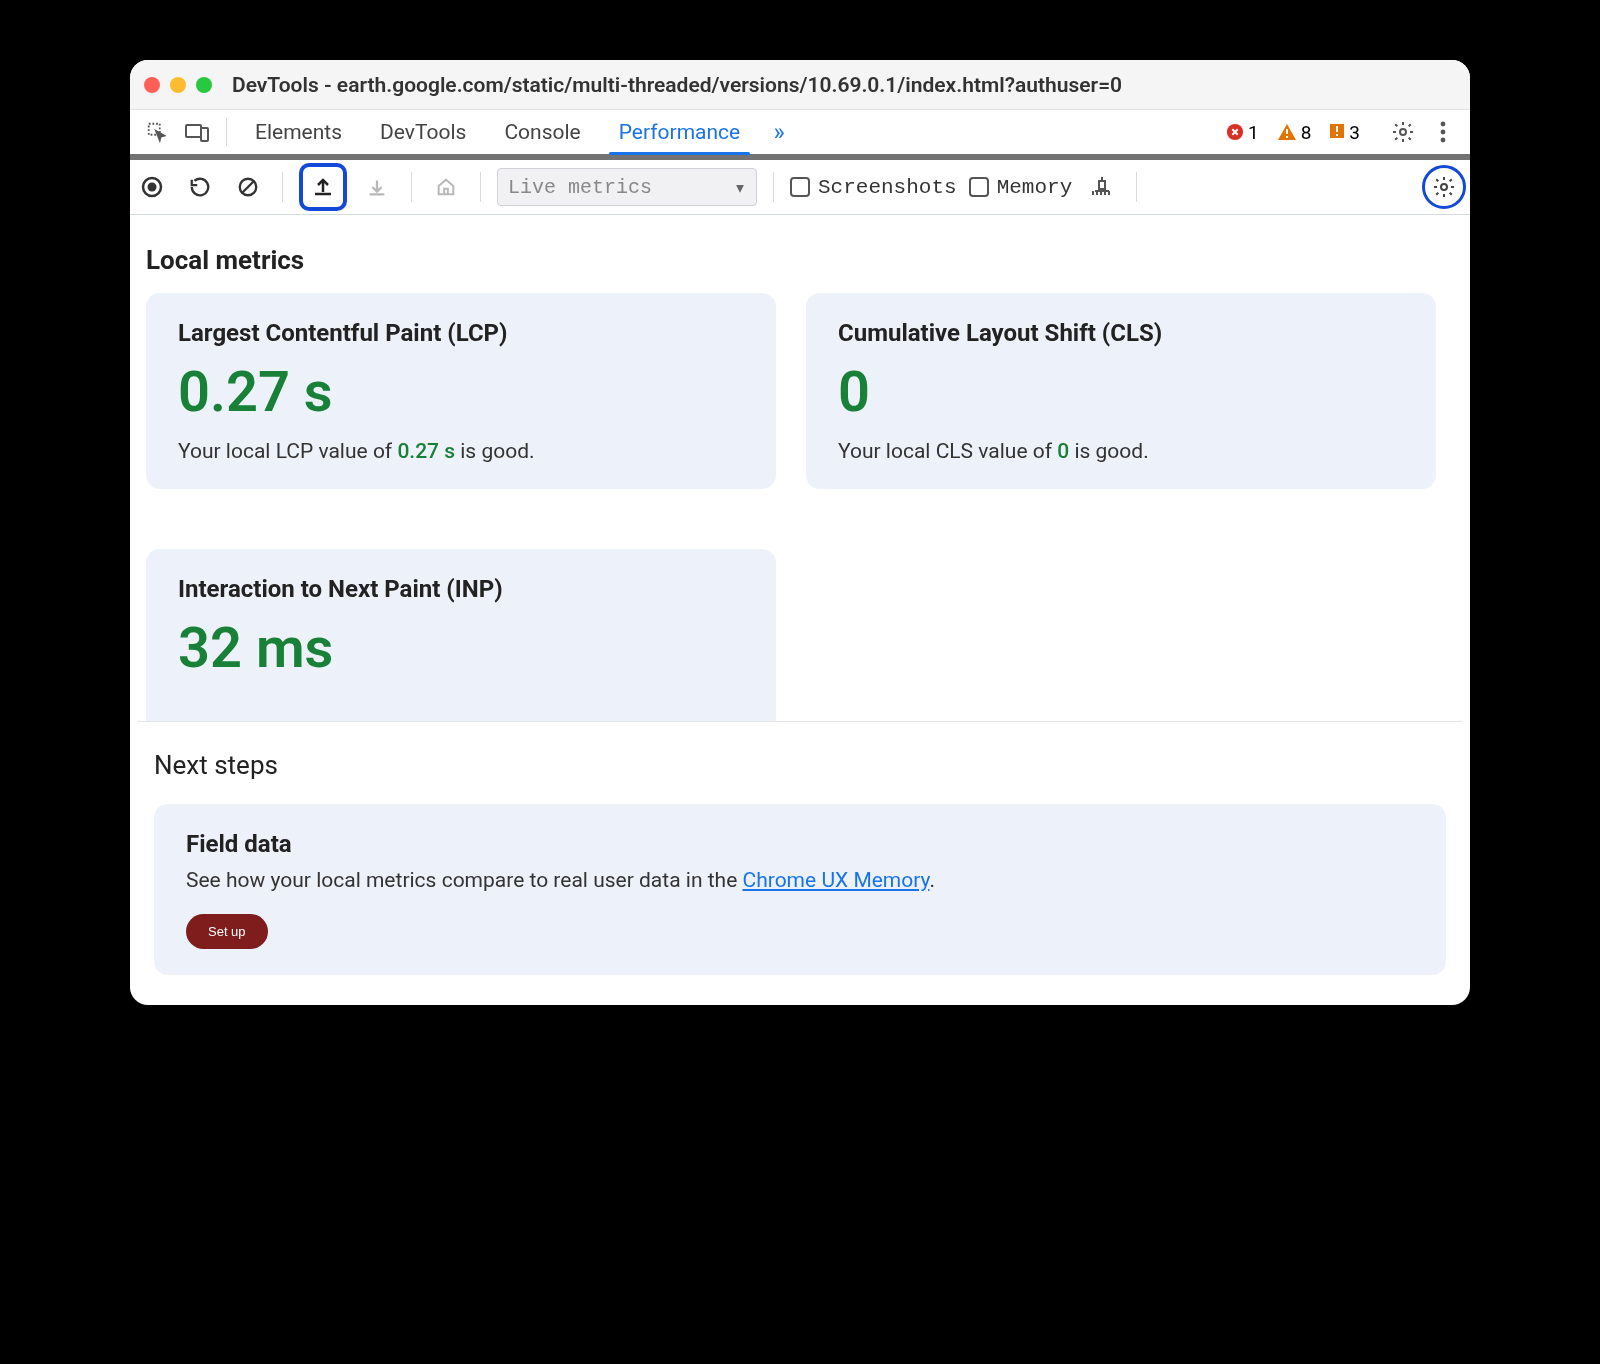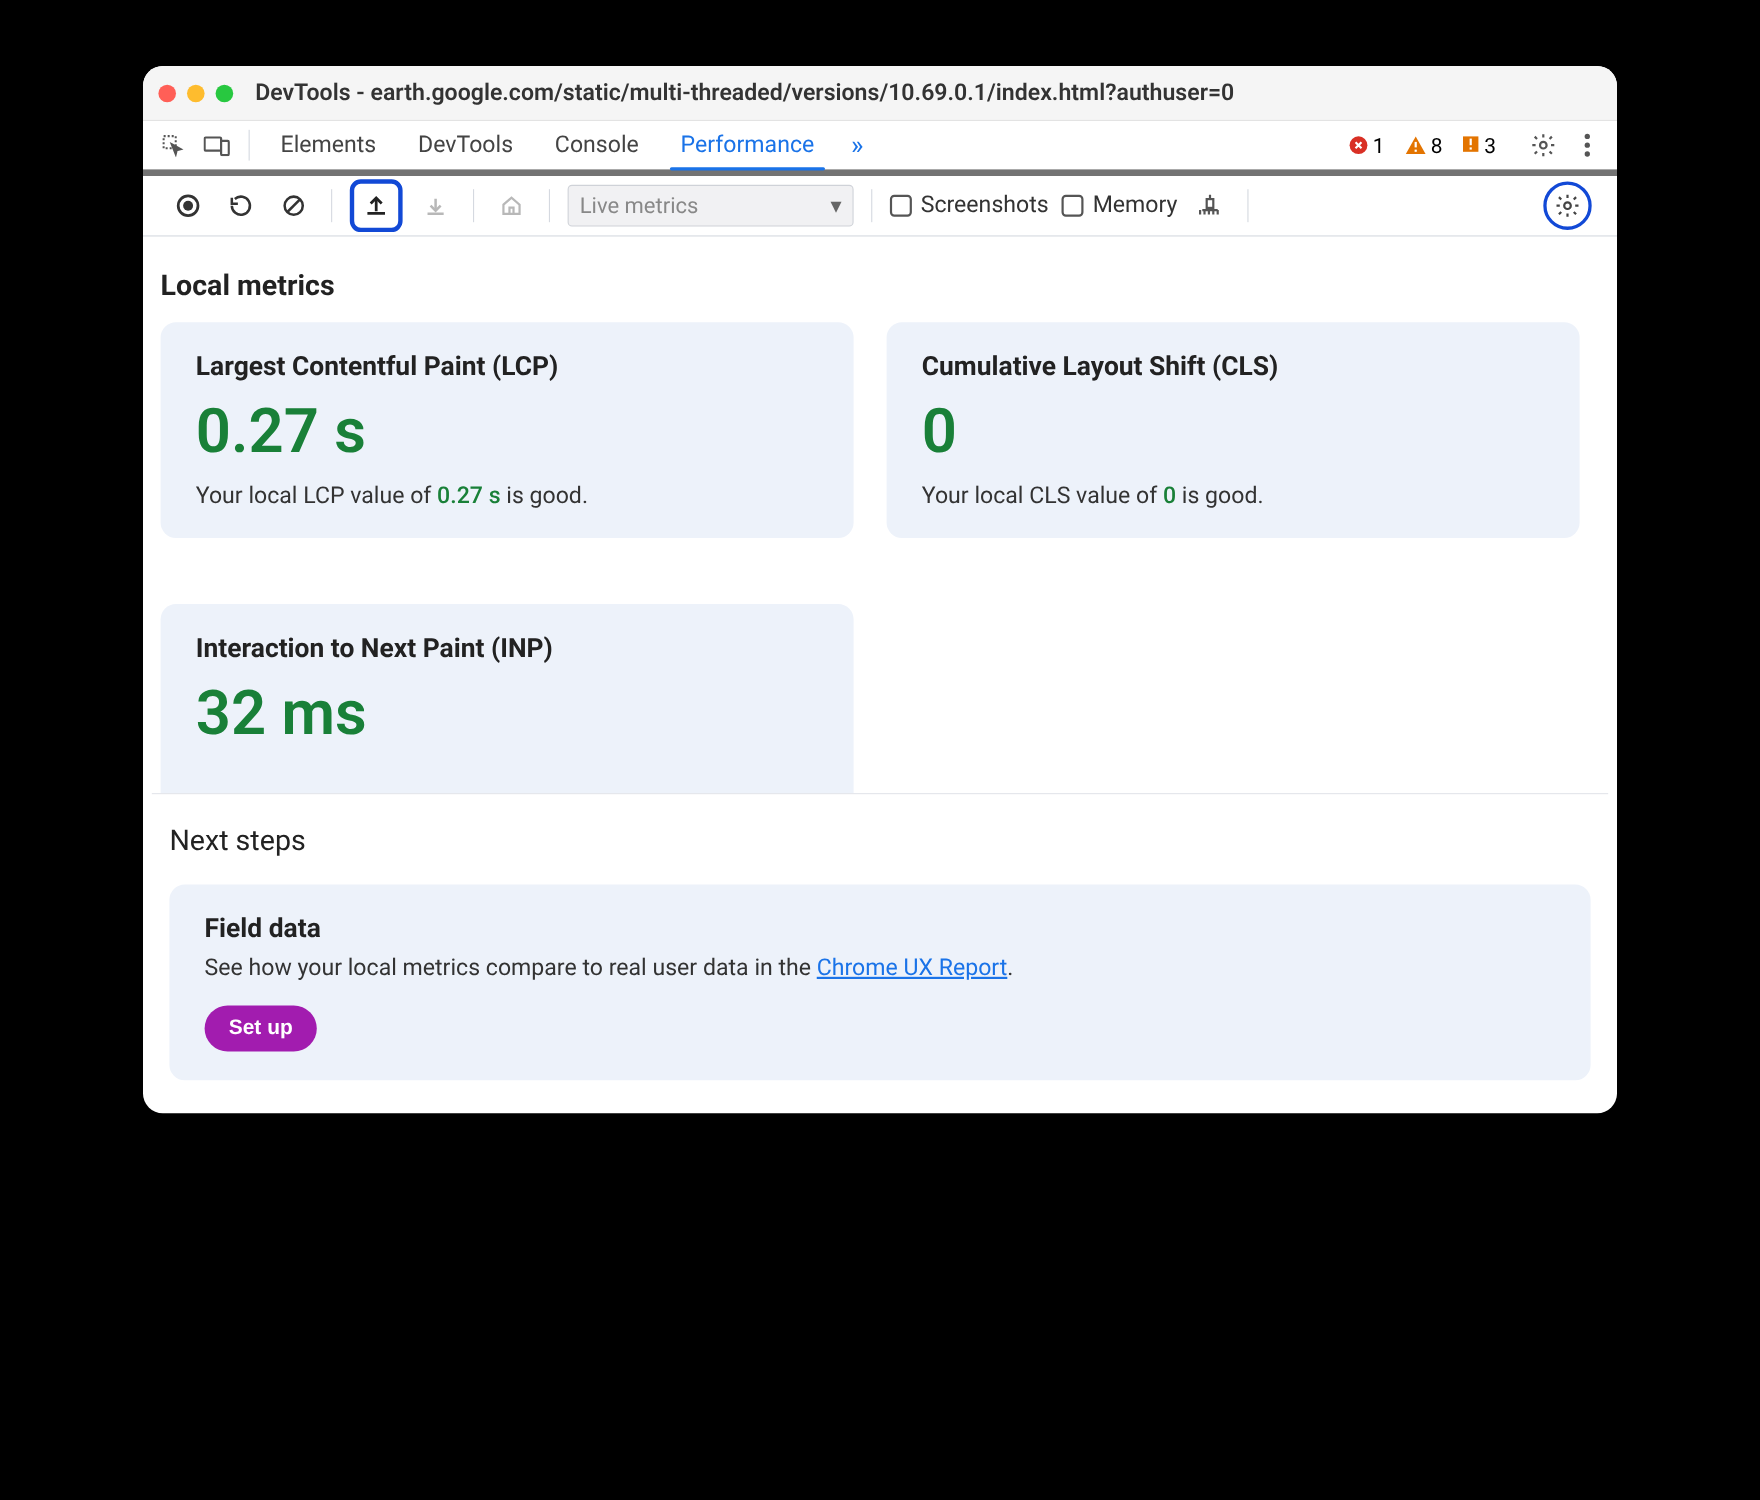"Live metrics" .toolbar { font-family: none -> Liberation Mono, monospace; padding: 0 23px -> 0 4px }
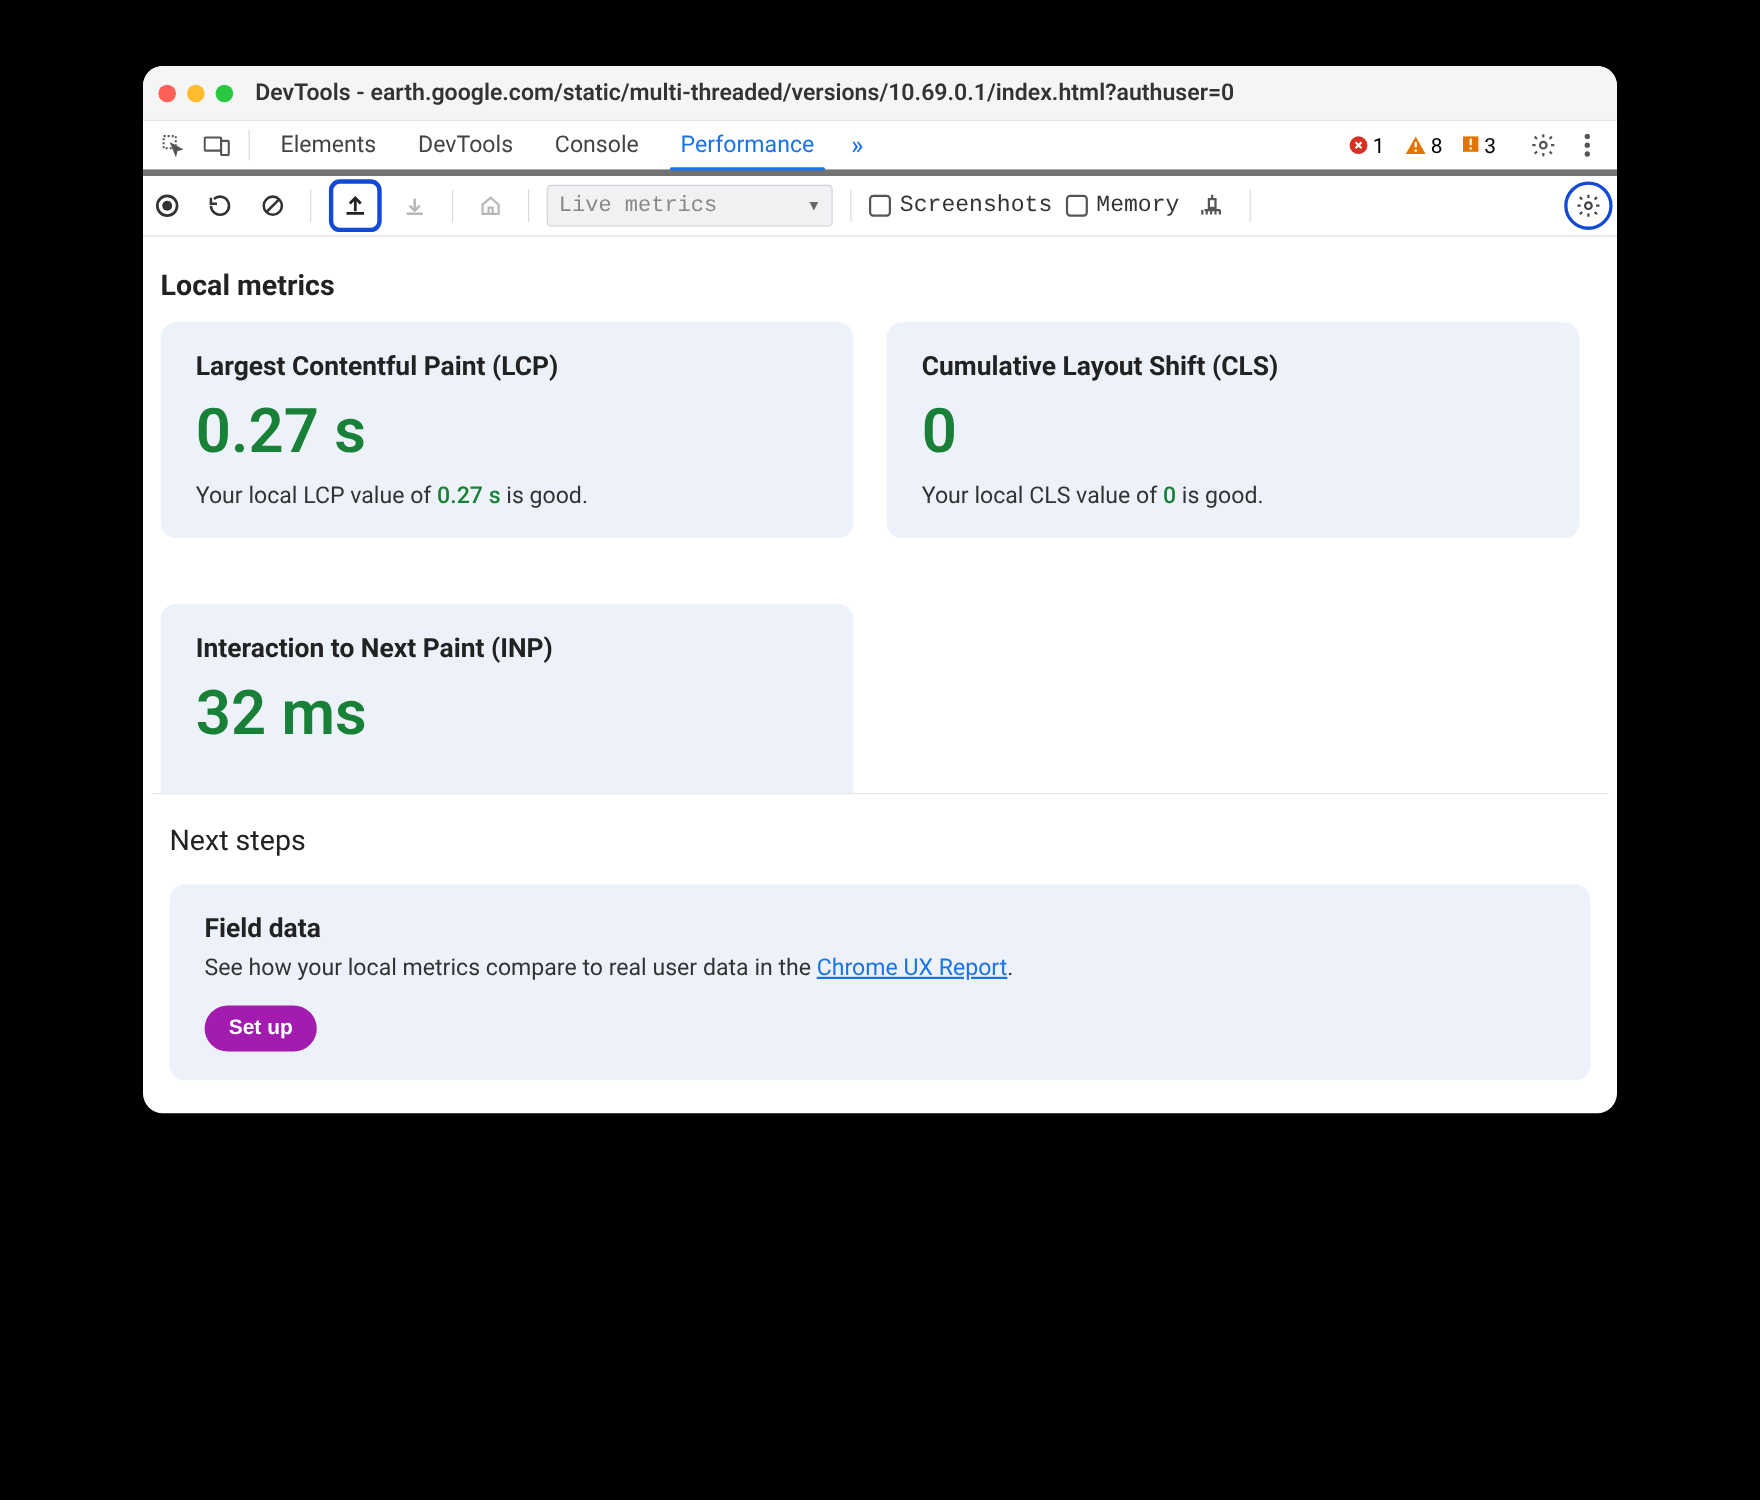"Chrome UX Report" a { text: Report -> Memory }
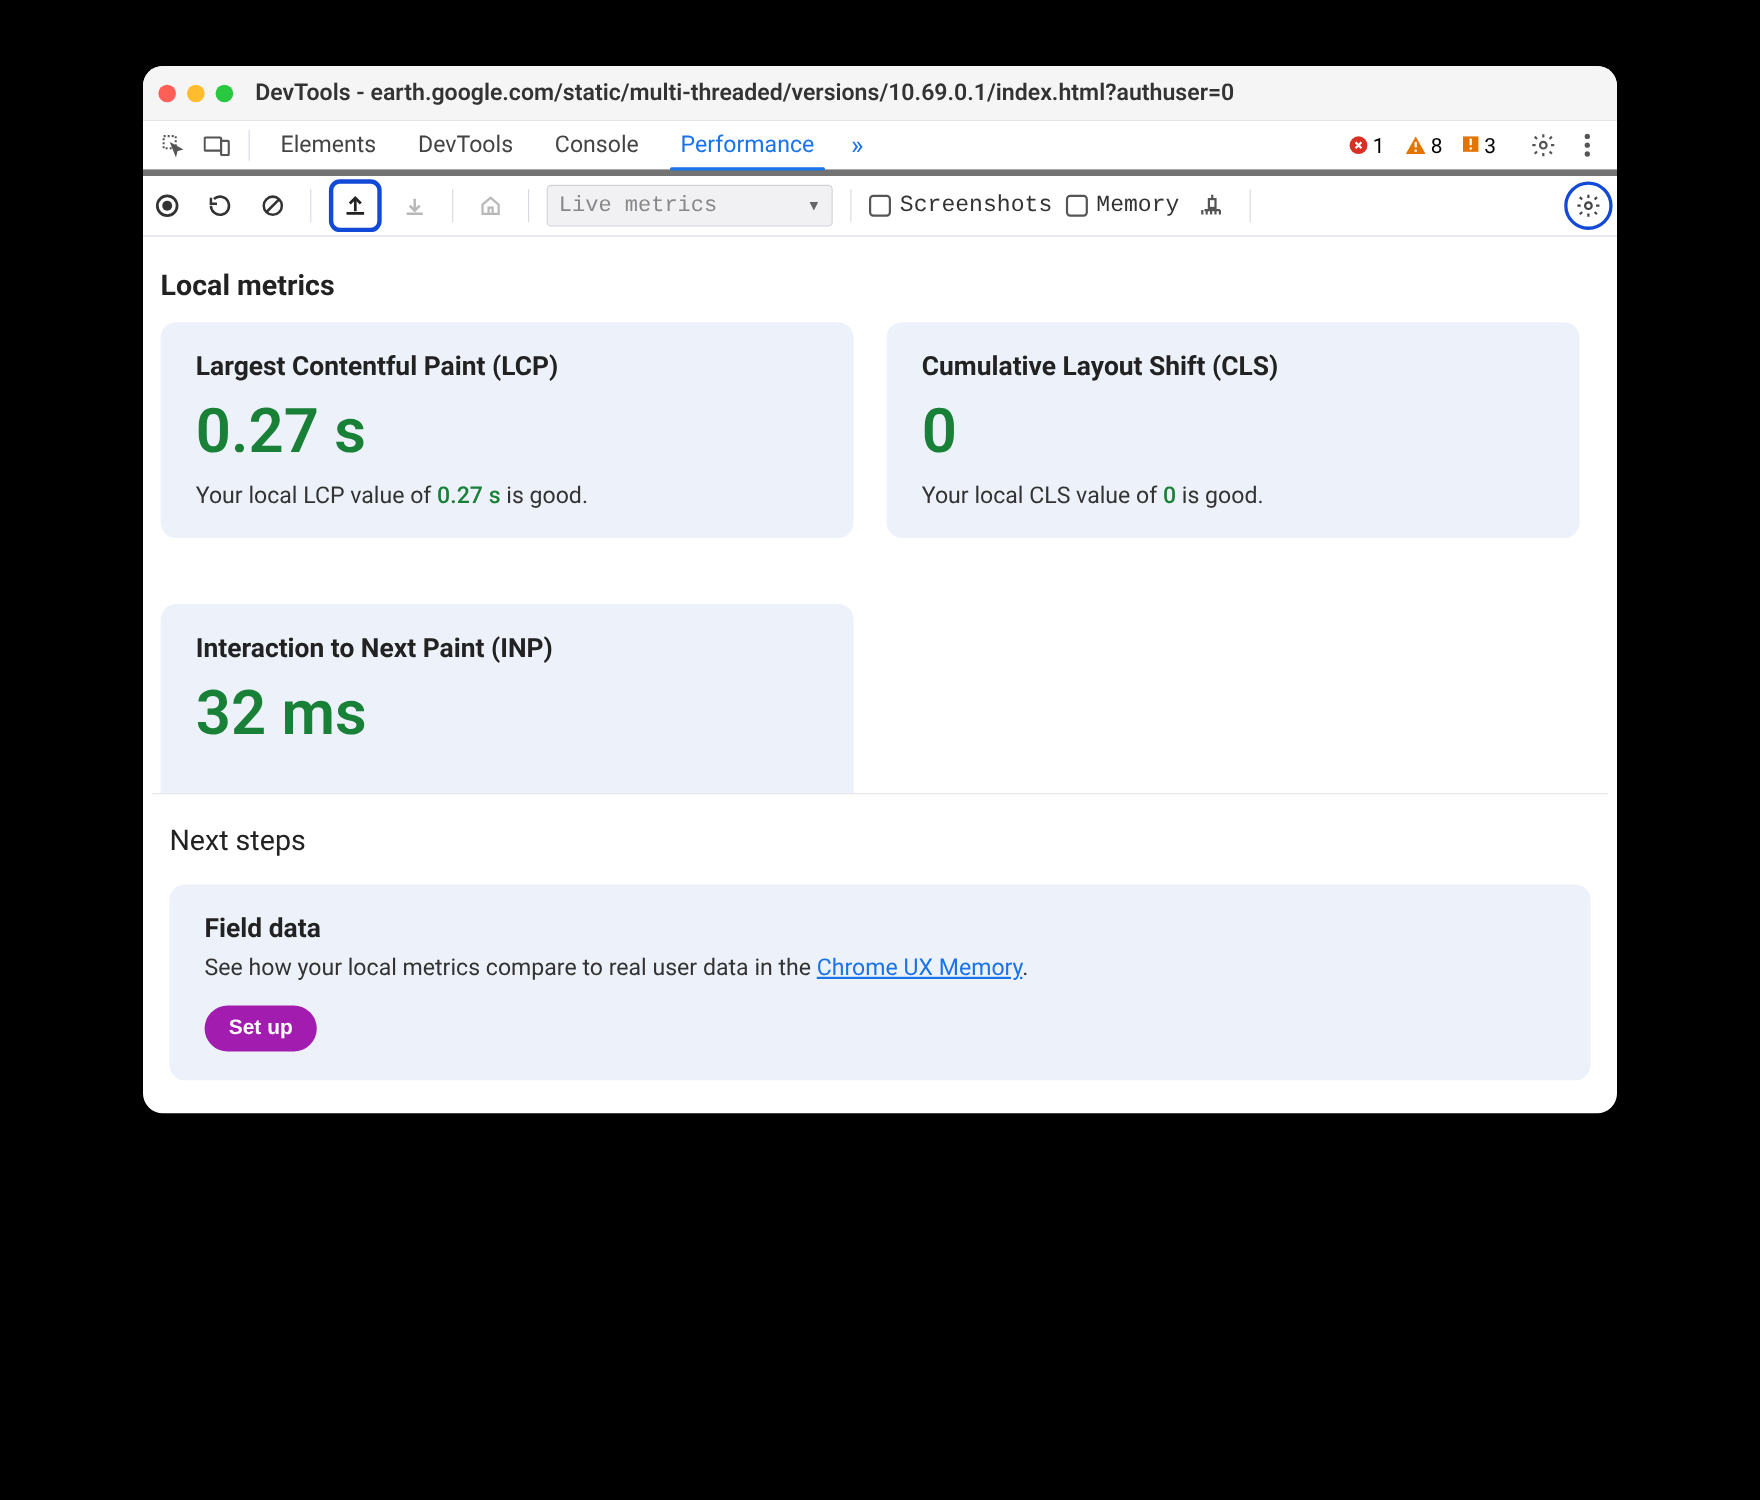"Set up" .setup-btn { background: #a21caf -> #7f1d1d; font-size: 19px -> 13px; font-weight: 700 -> 400 }
